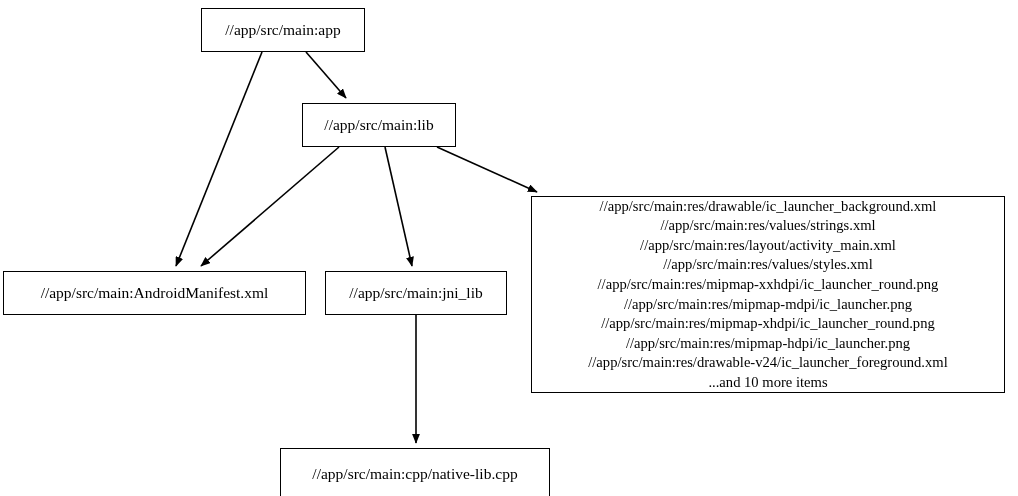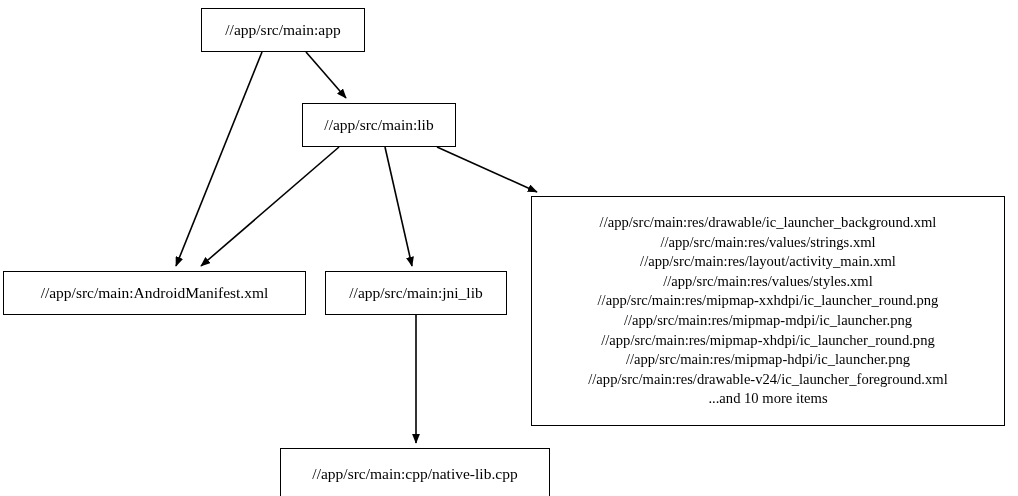"//app/src/main:res/drawable/ic_launcher_" #node-resources { height: 230px -> 197px }
